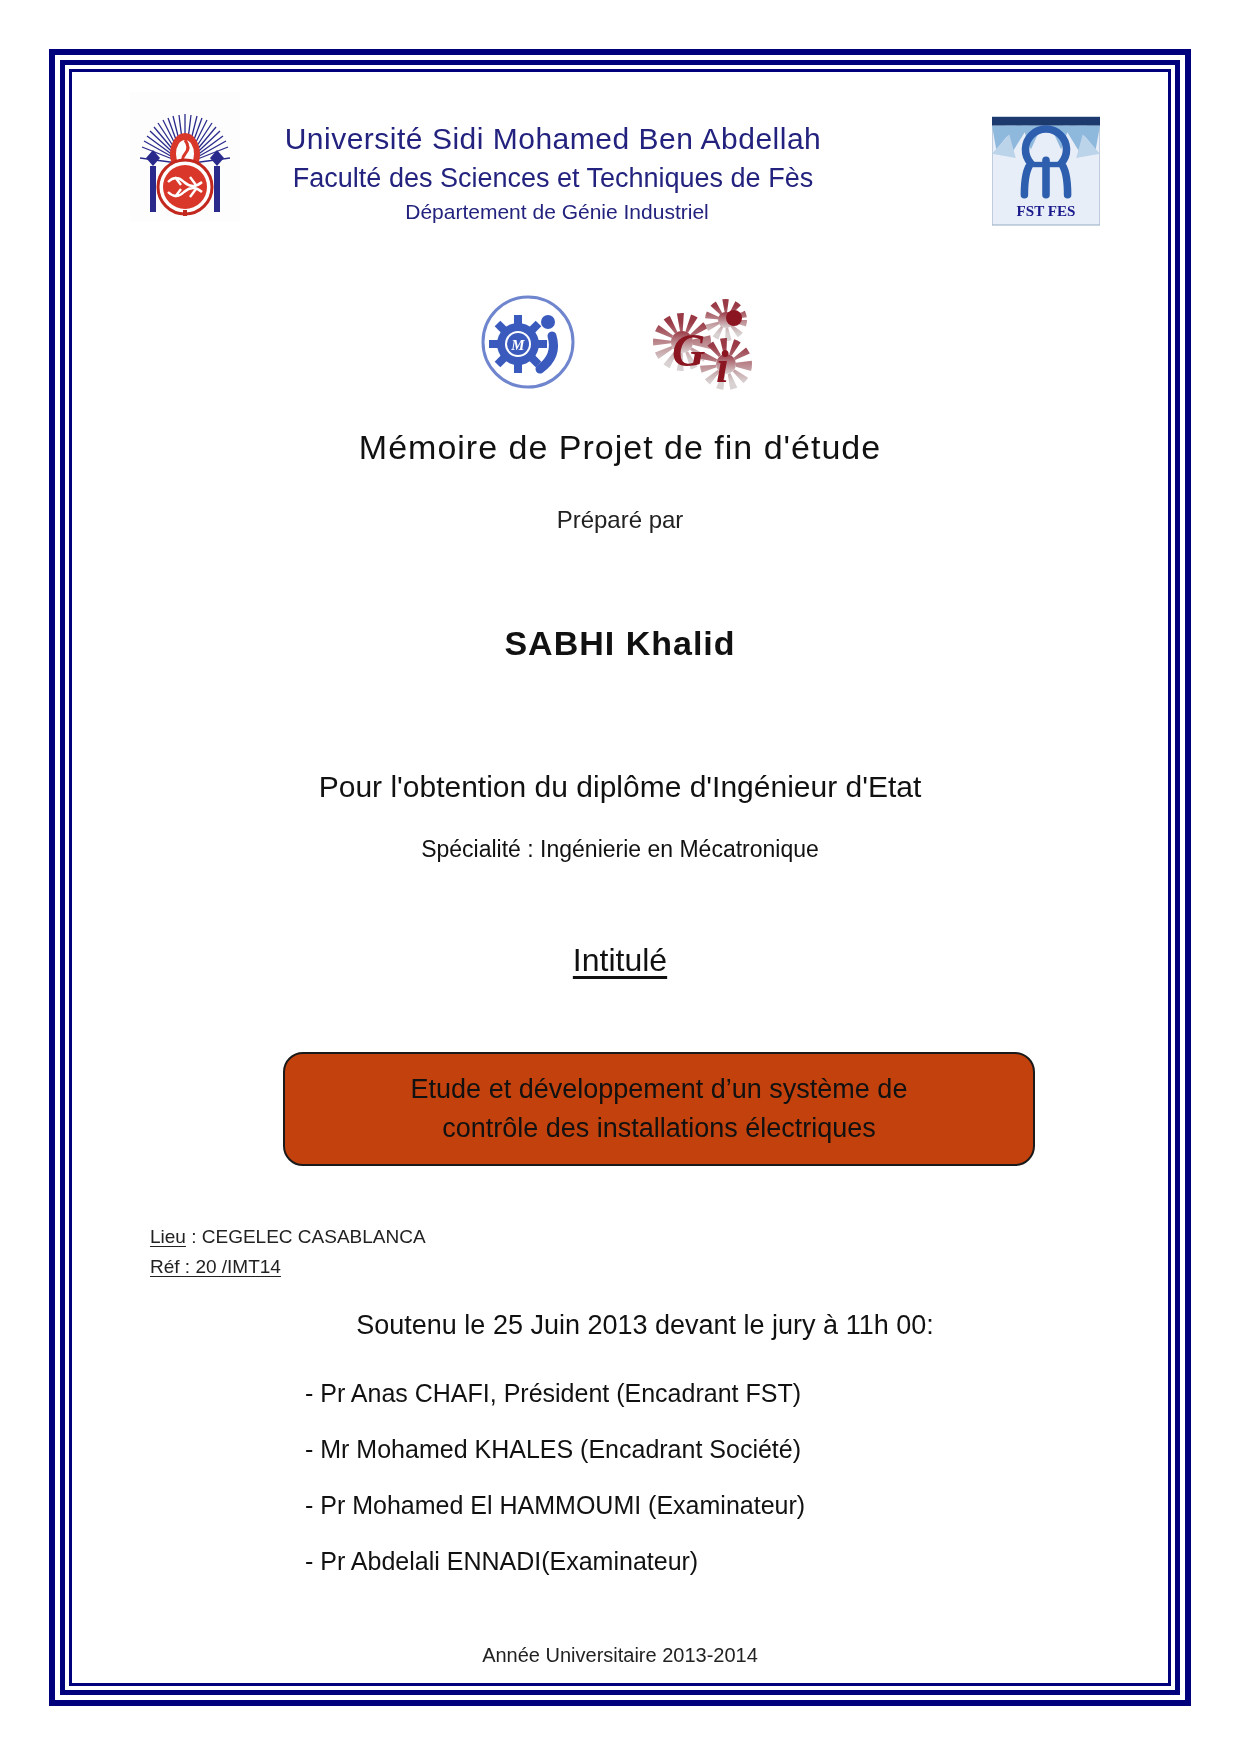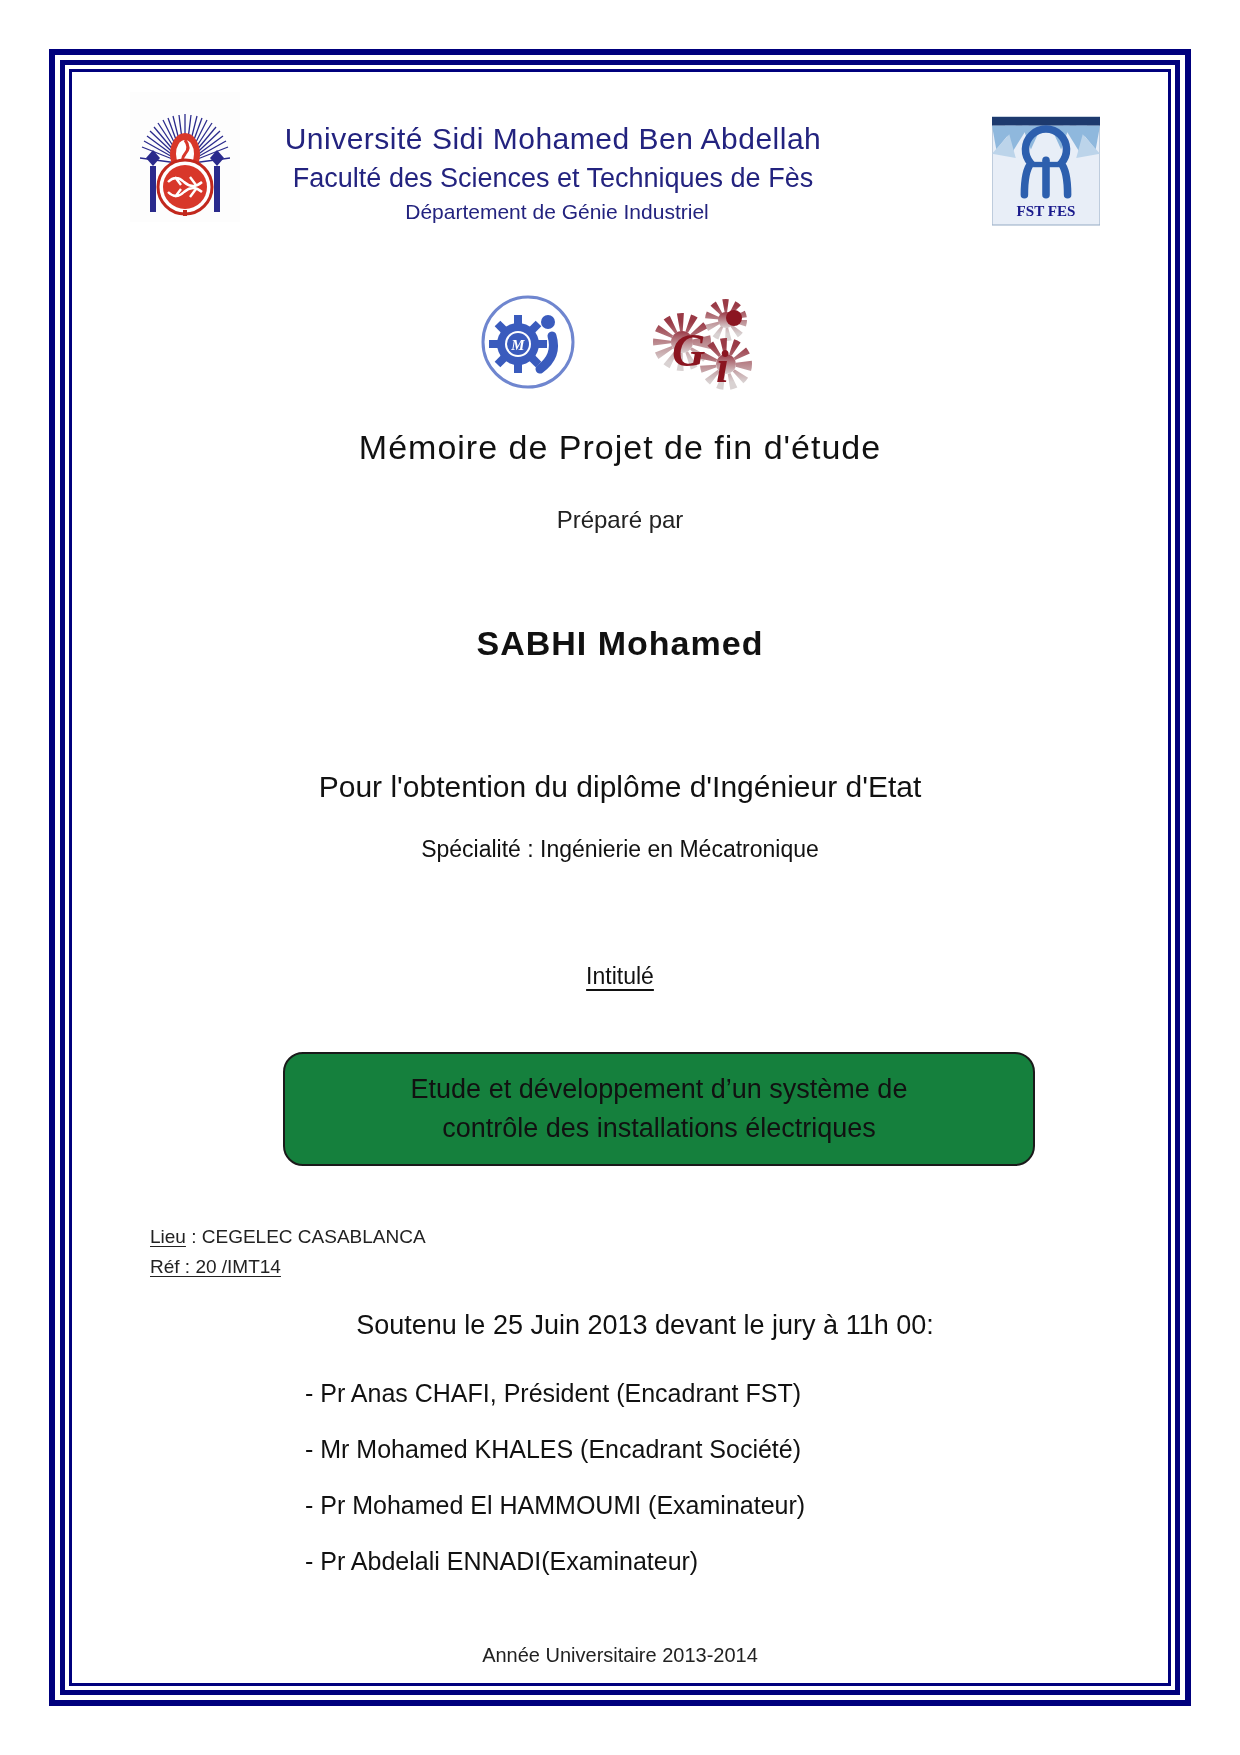"SABHI Mohamed" div.abs { text: Mohamed -> Khalid }
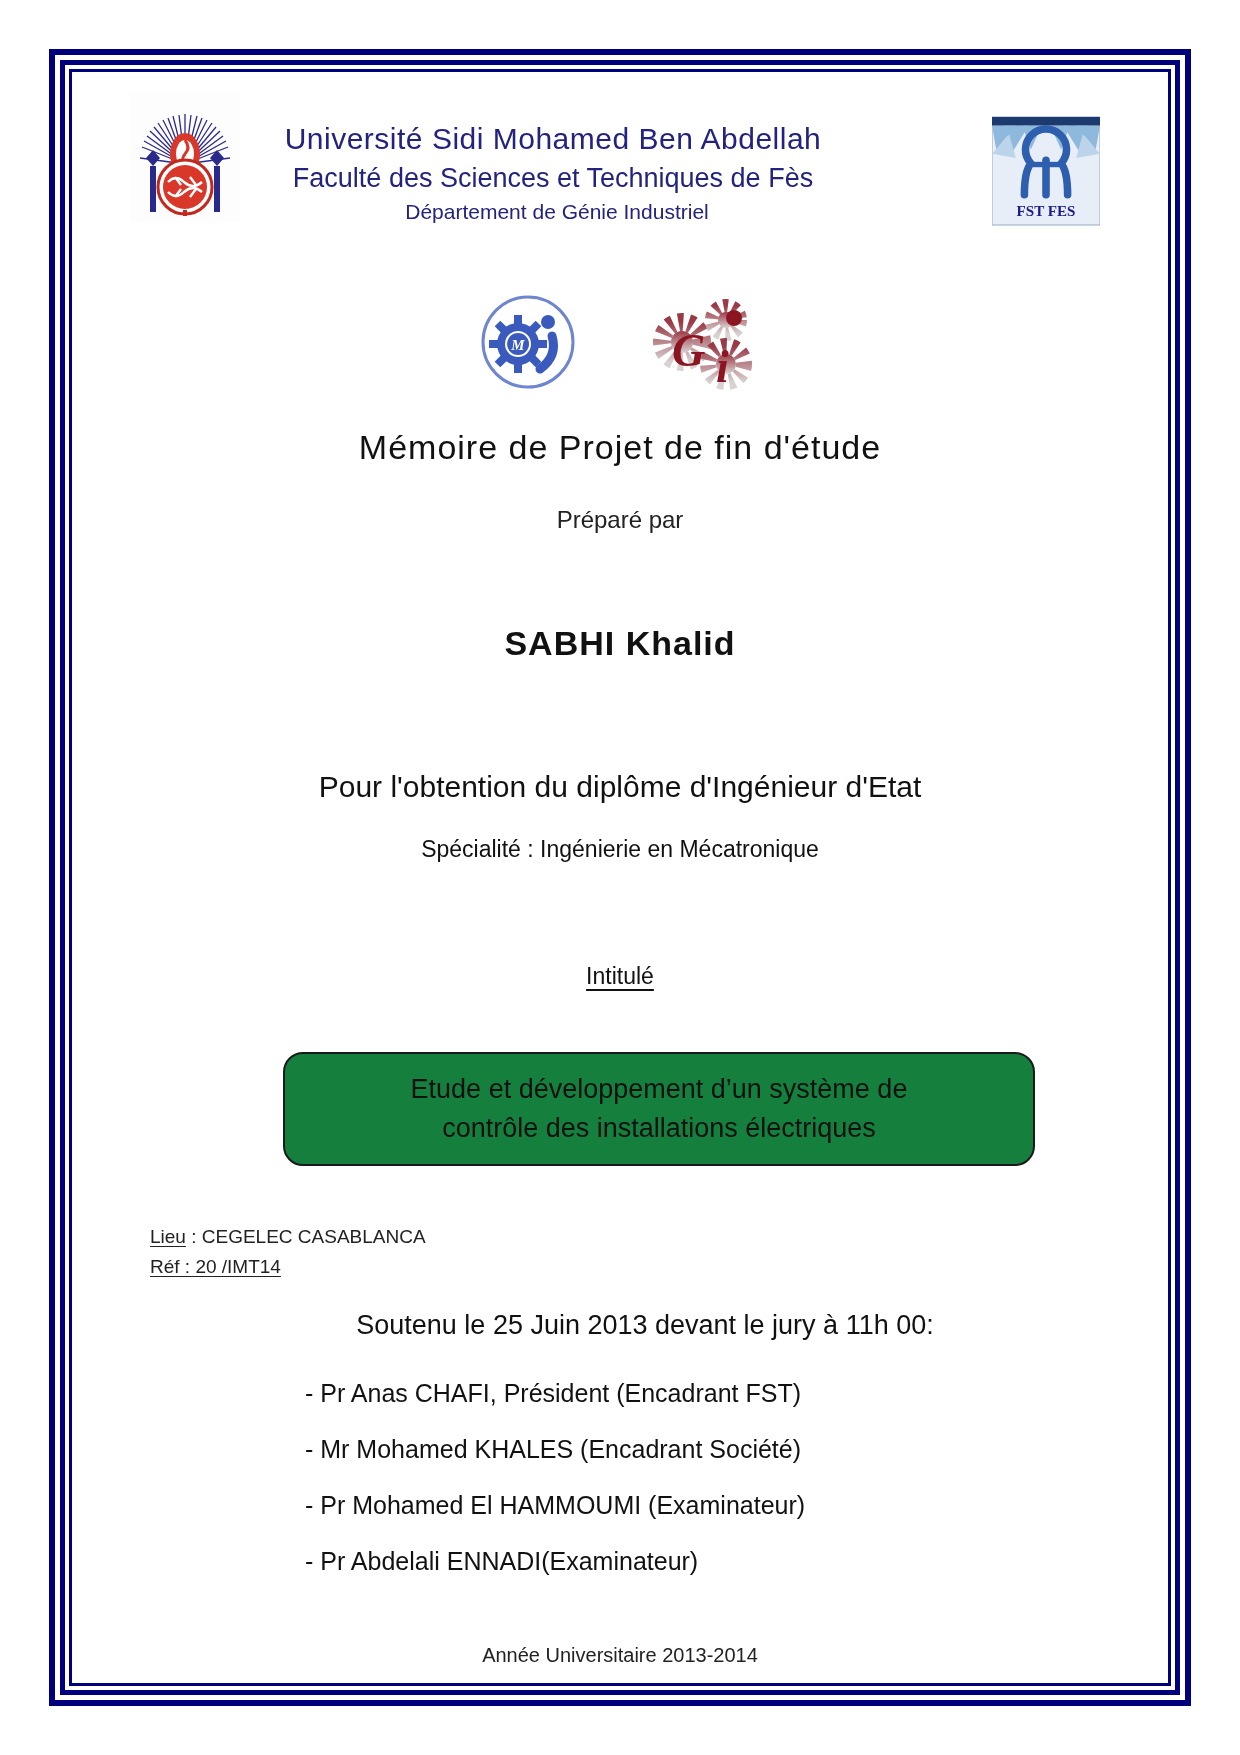"Intitulé" .entitled { font-size: 23px -> 32px; top: 963px -> 942px }
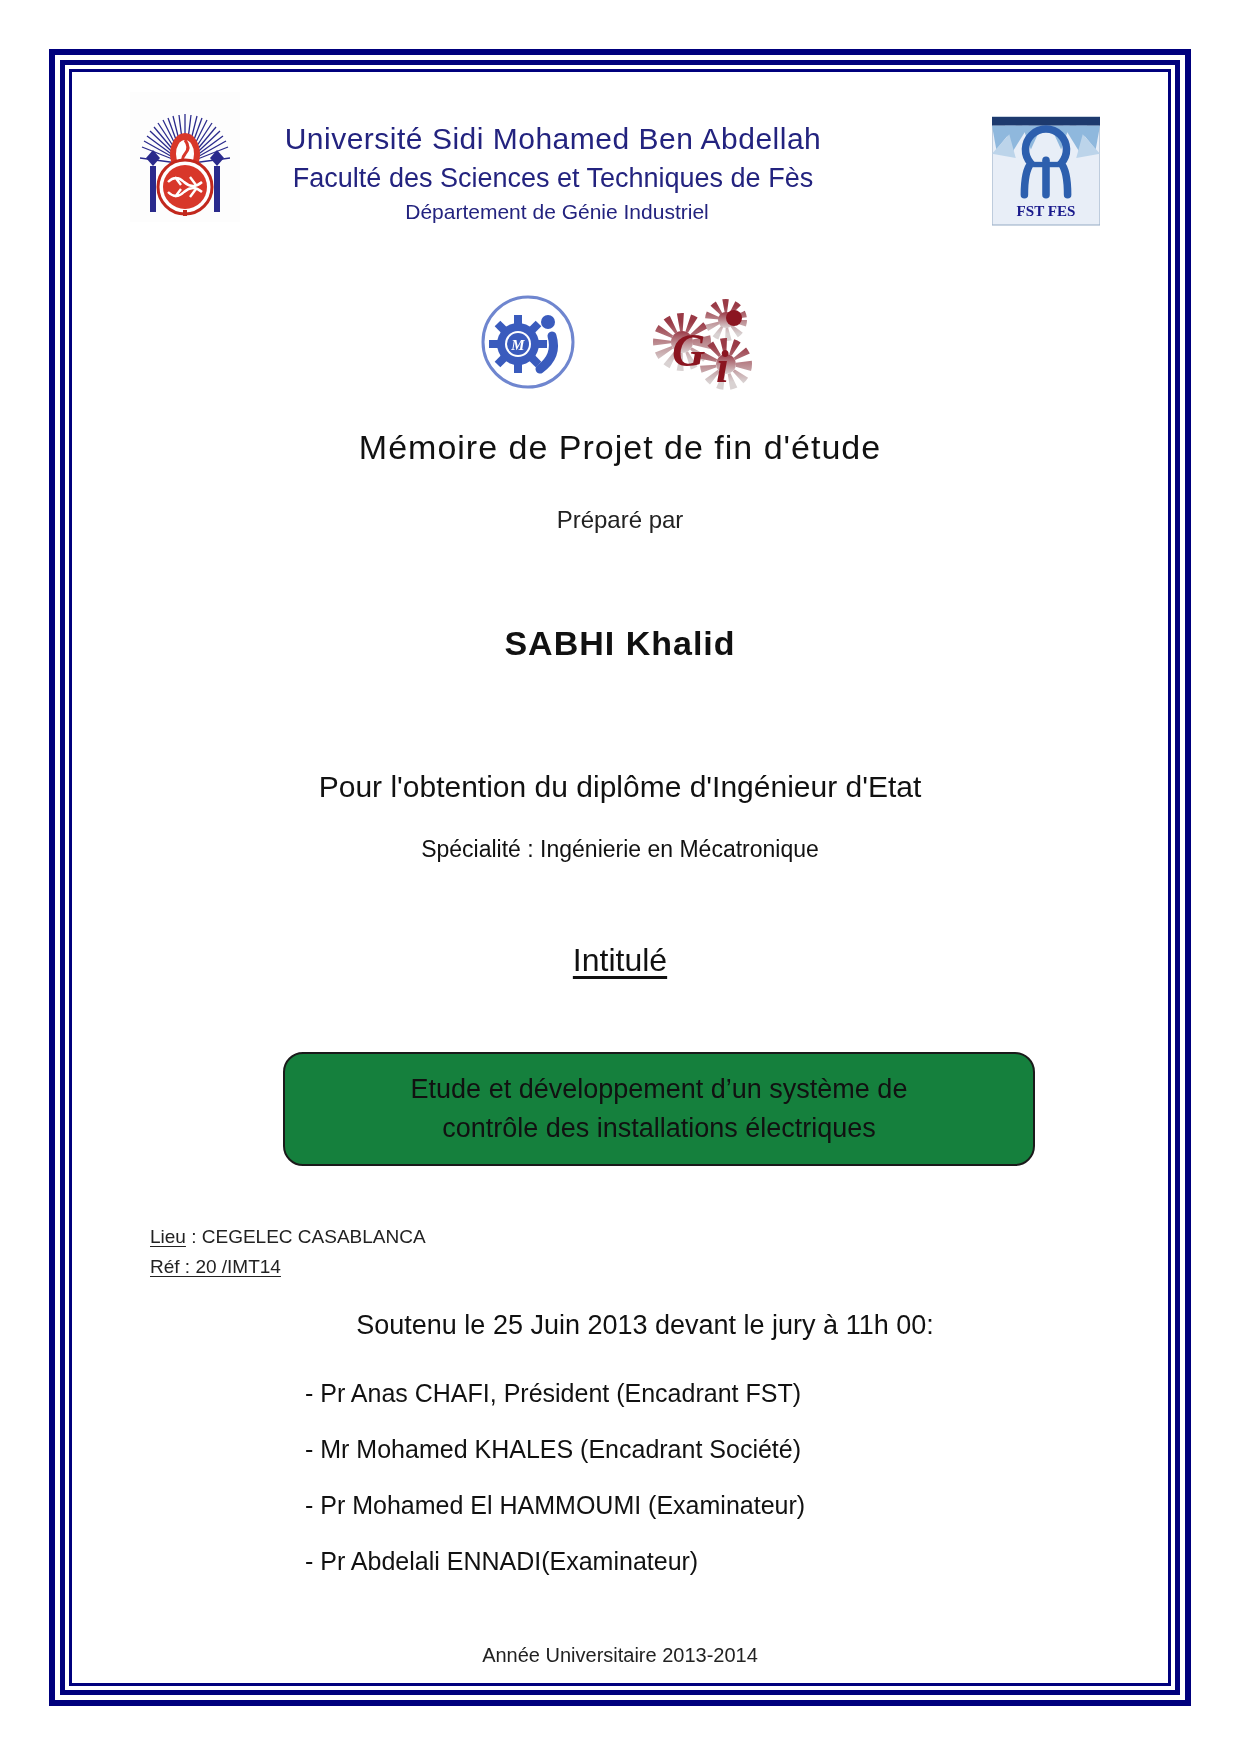"Etude et développement d’un système" .title-box { background: #15803d -> #c2410c }
